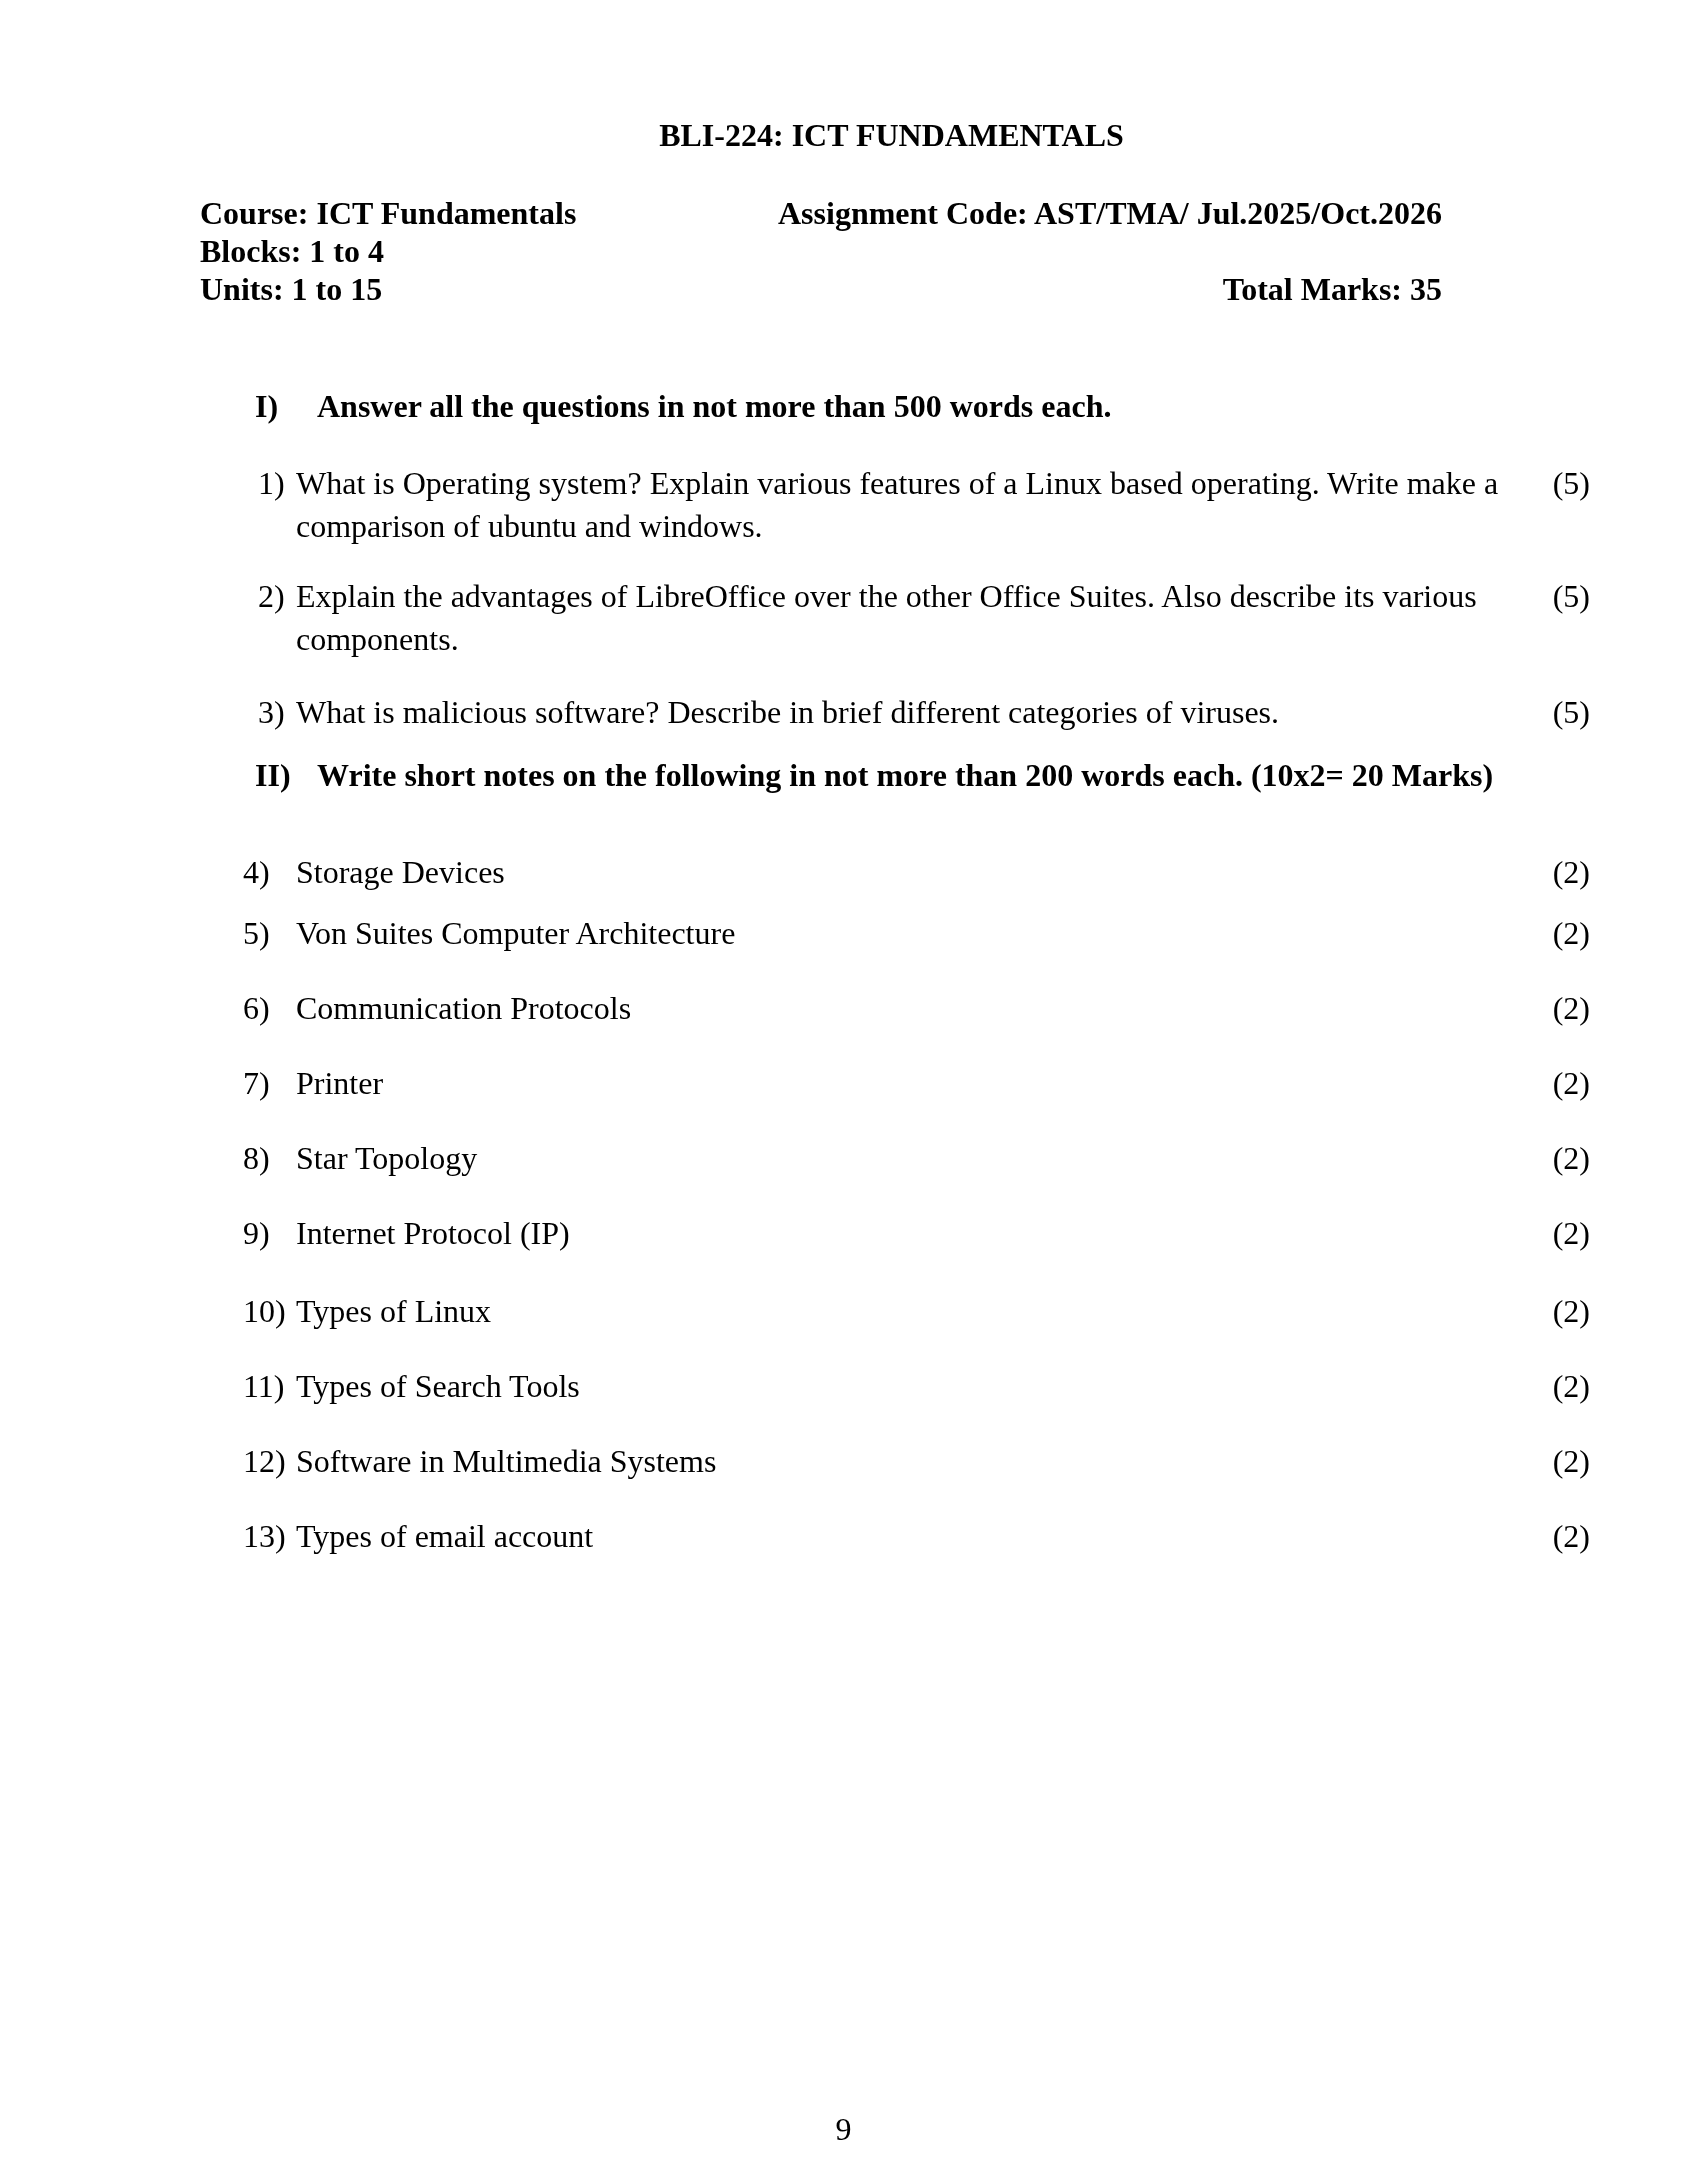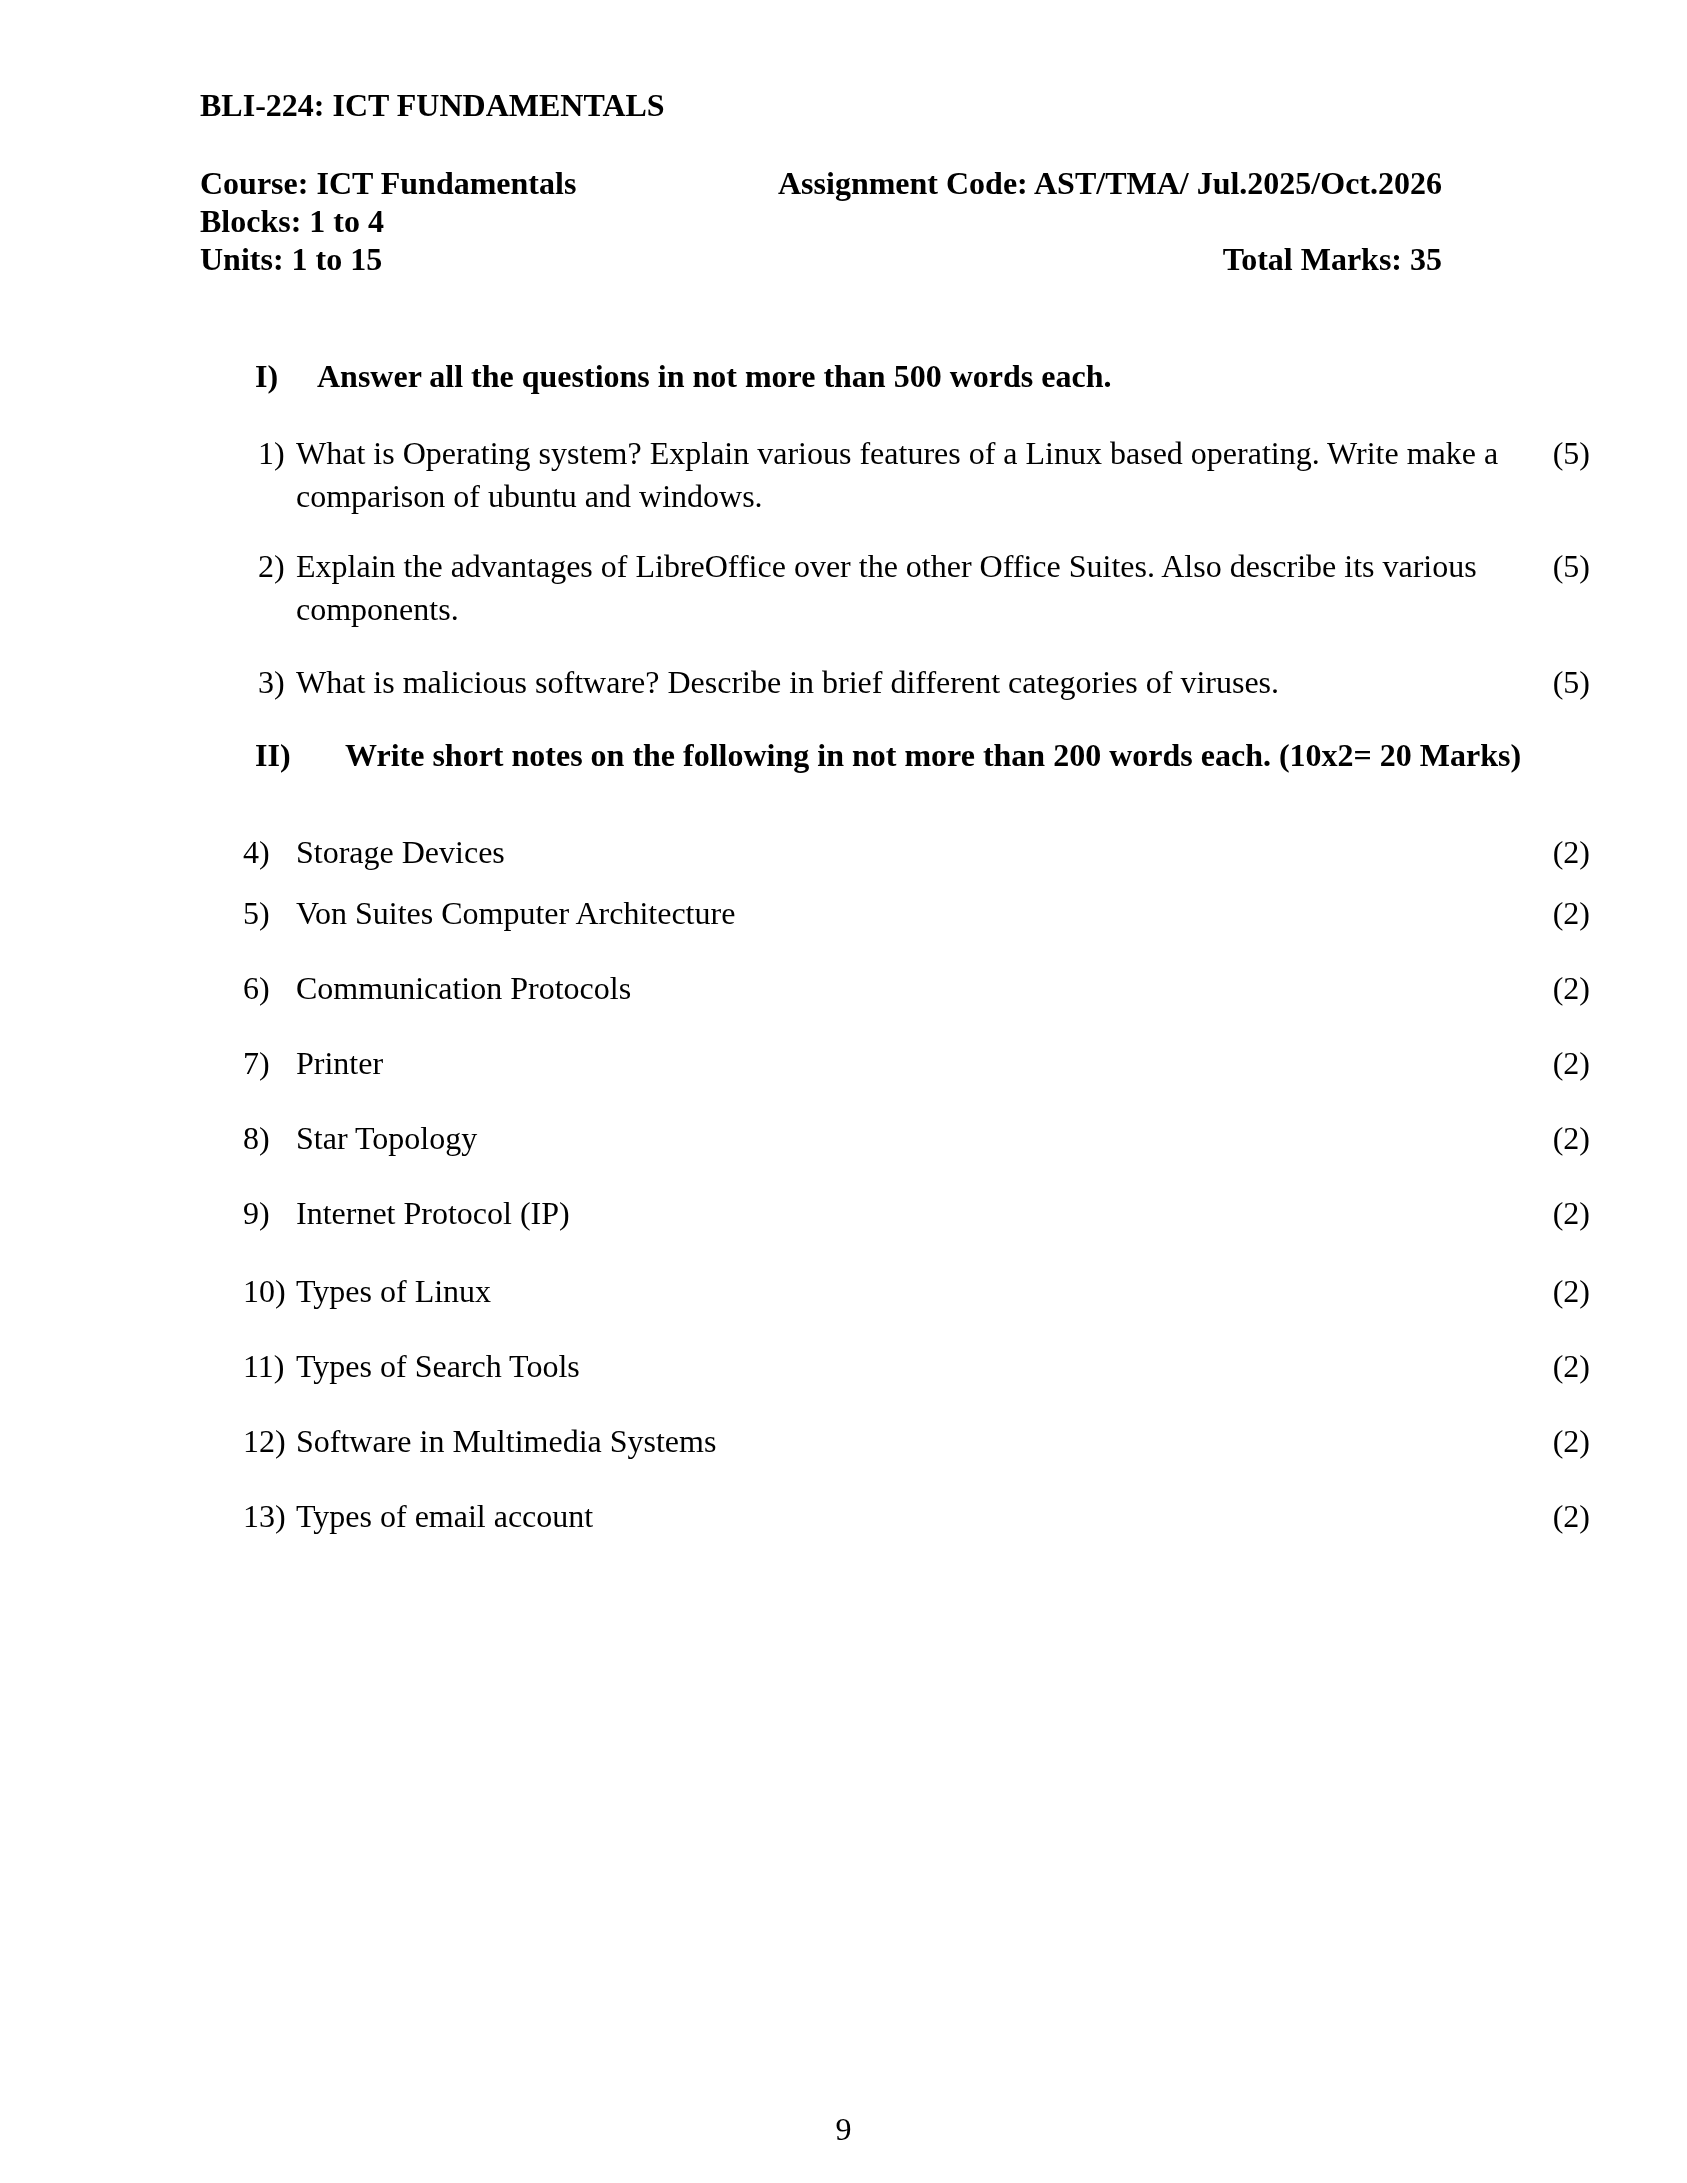"BLI-224: ICT FUNDAMENTALS" .doc-title { padding-top: 89px -> 119px; text-align: left -> center }
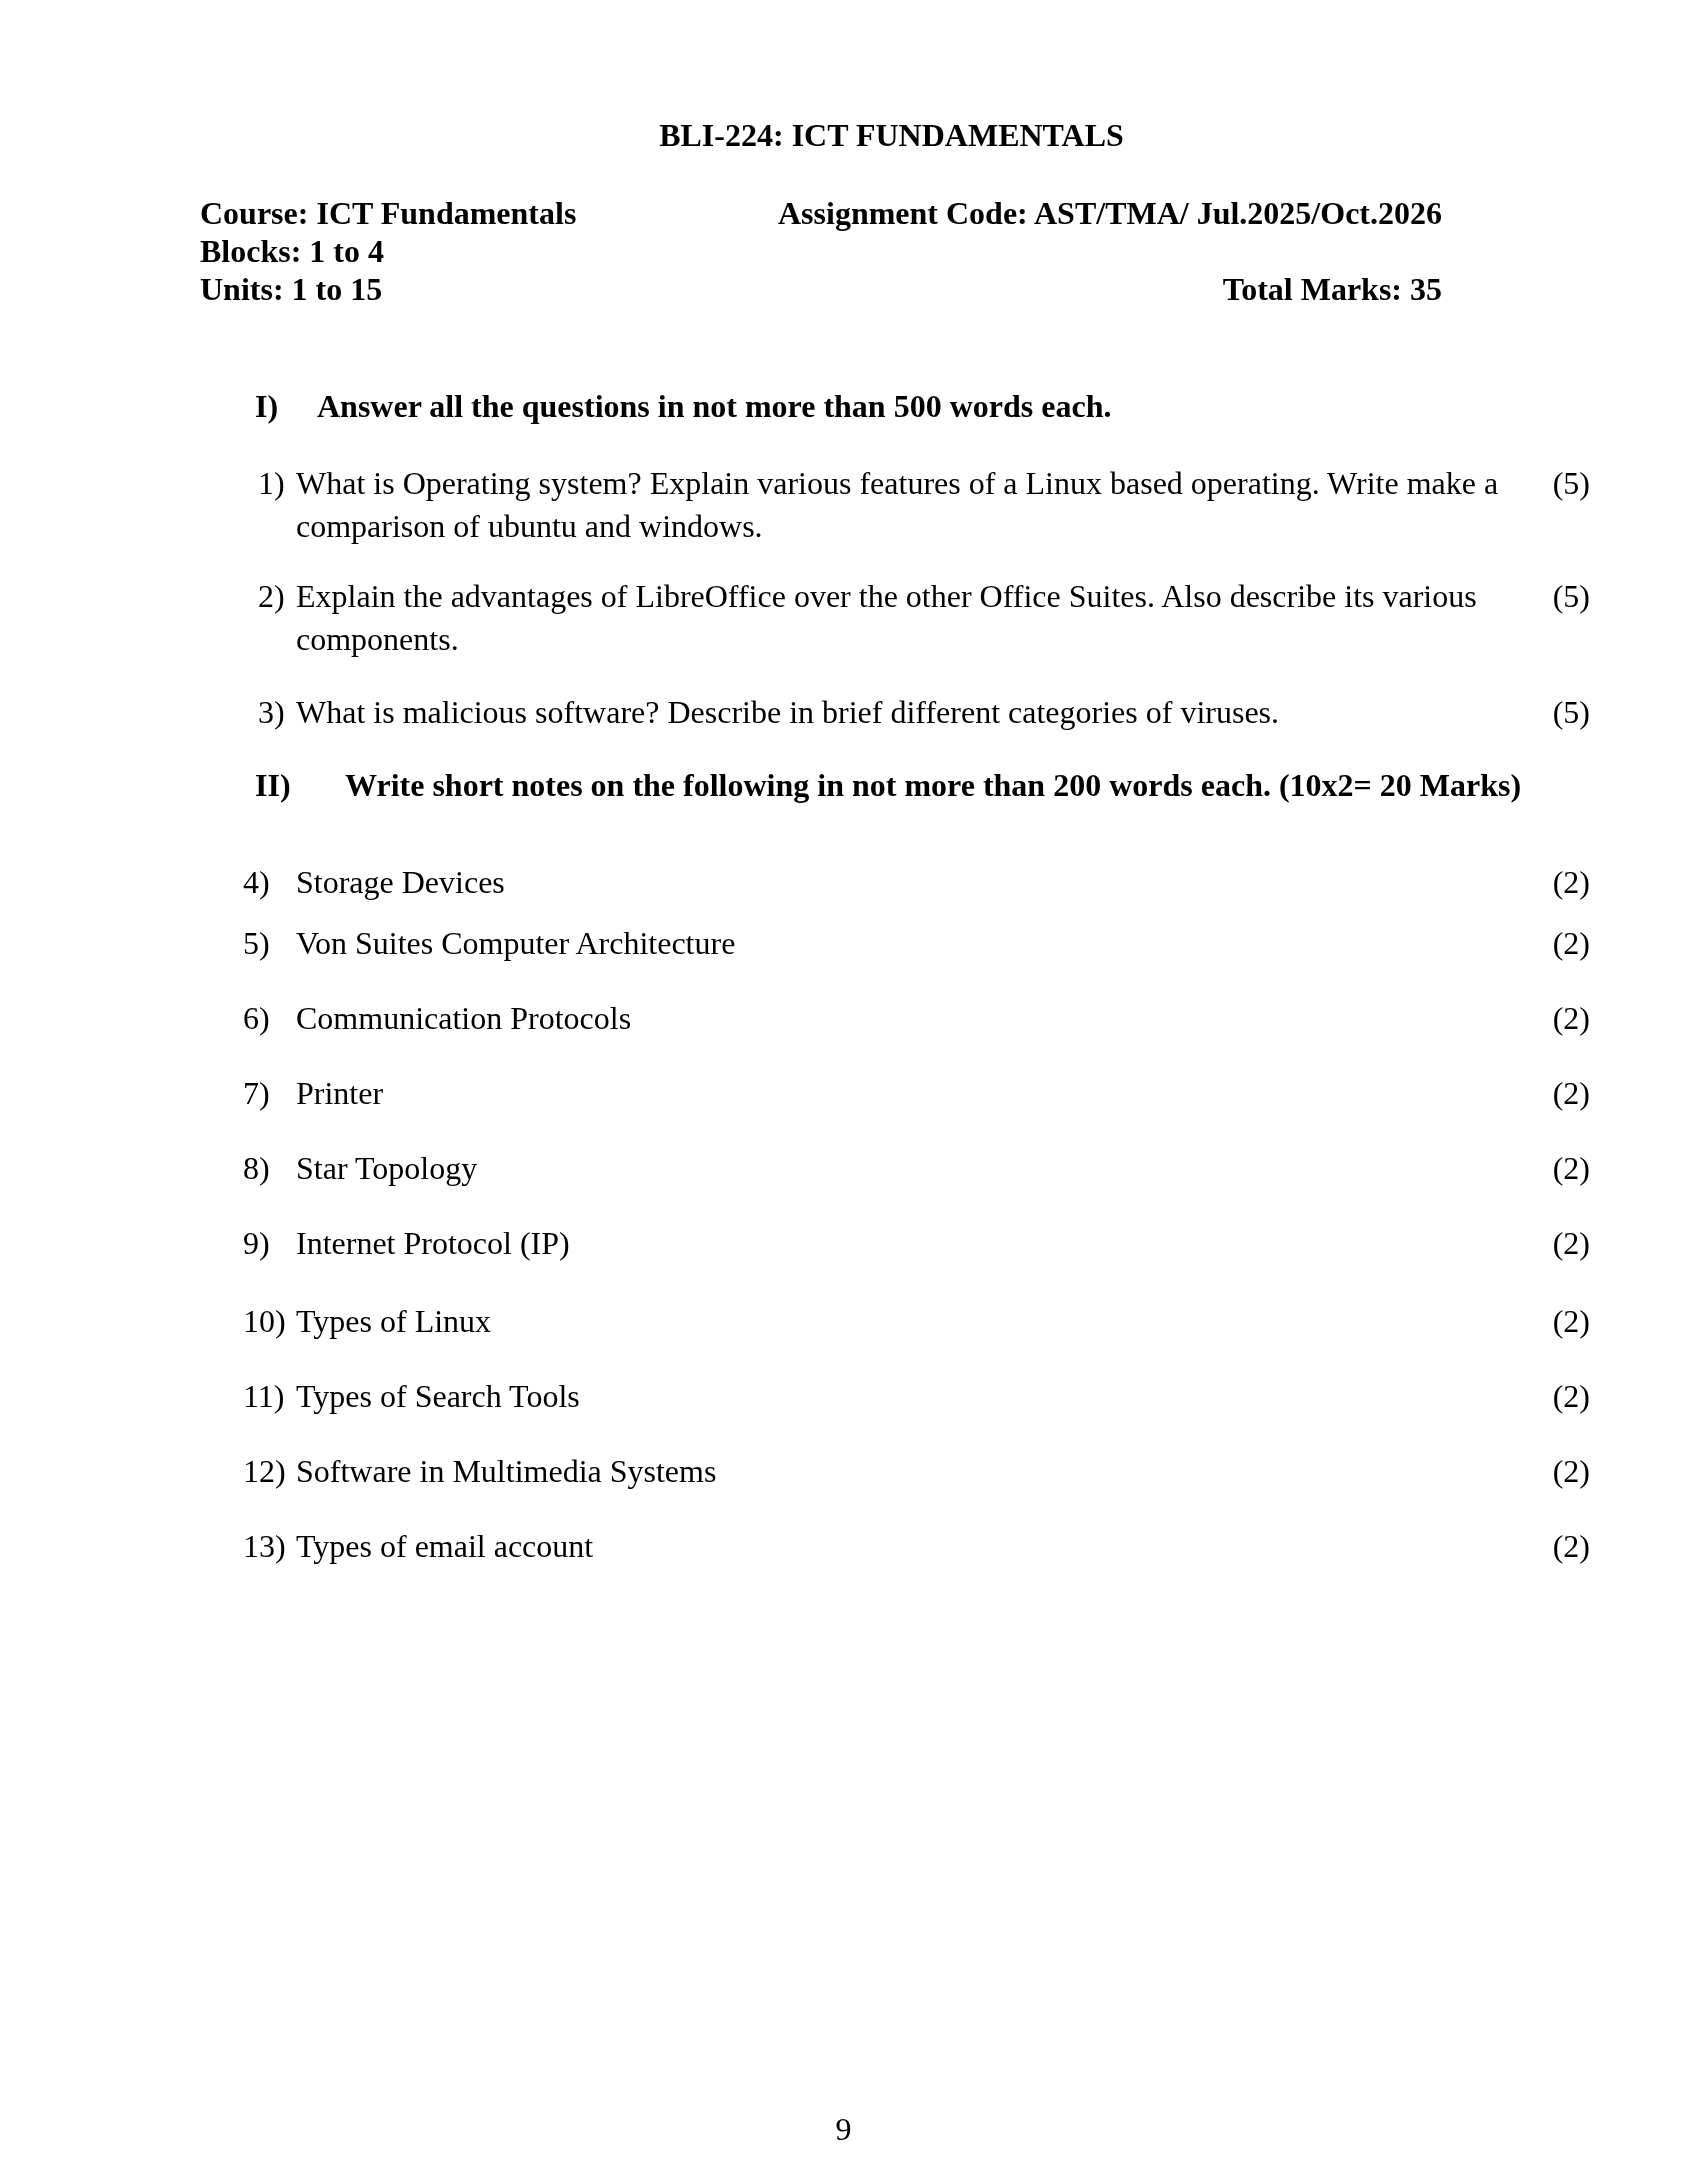"II)" .section-heading.s2 { gap: 28px -> none; margin-top: 32px -> 22px }
